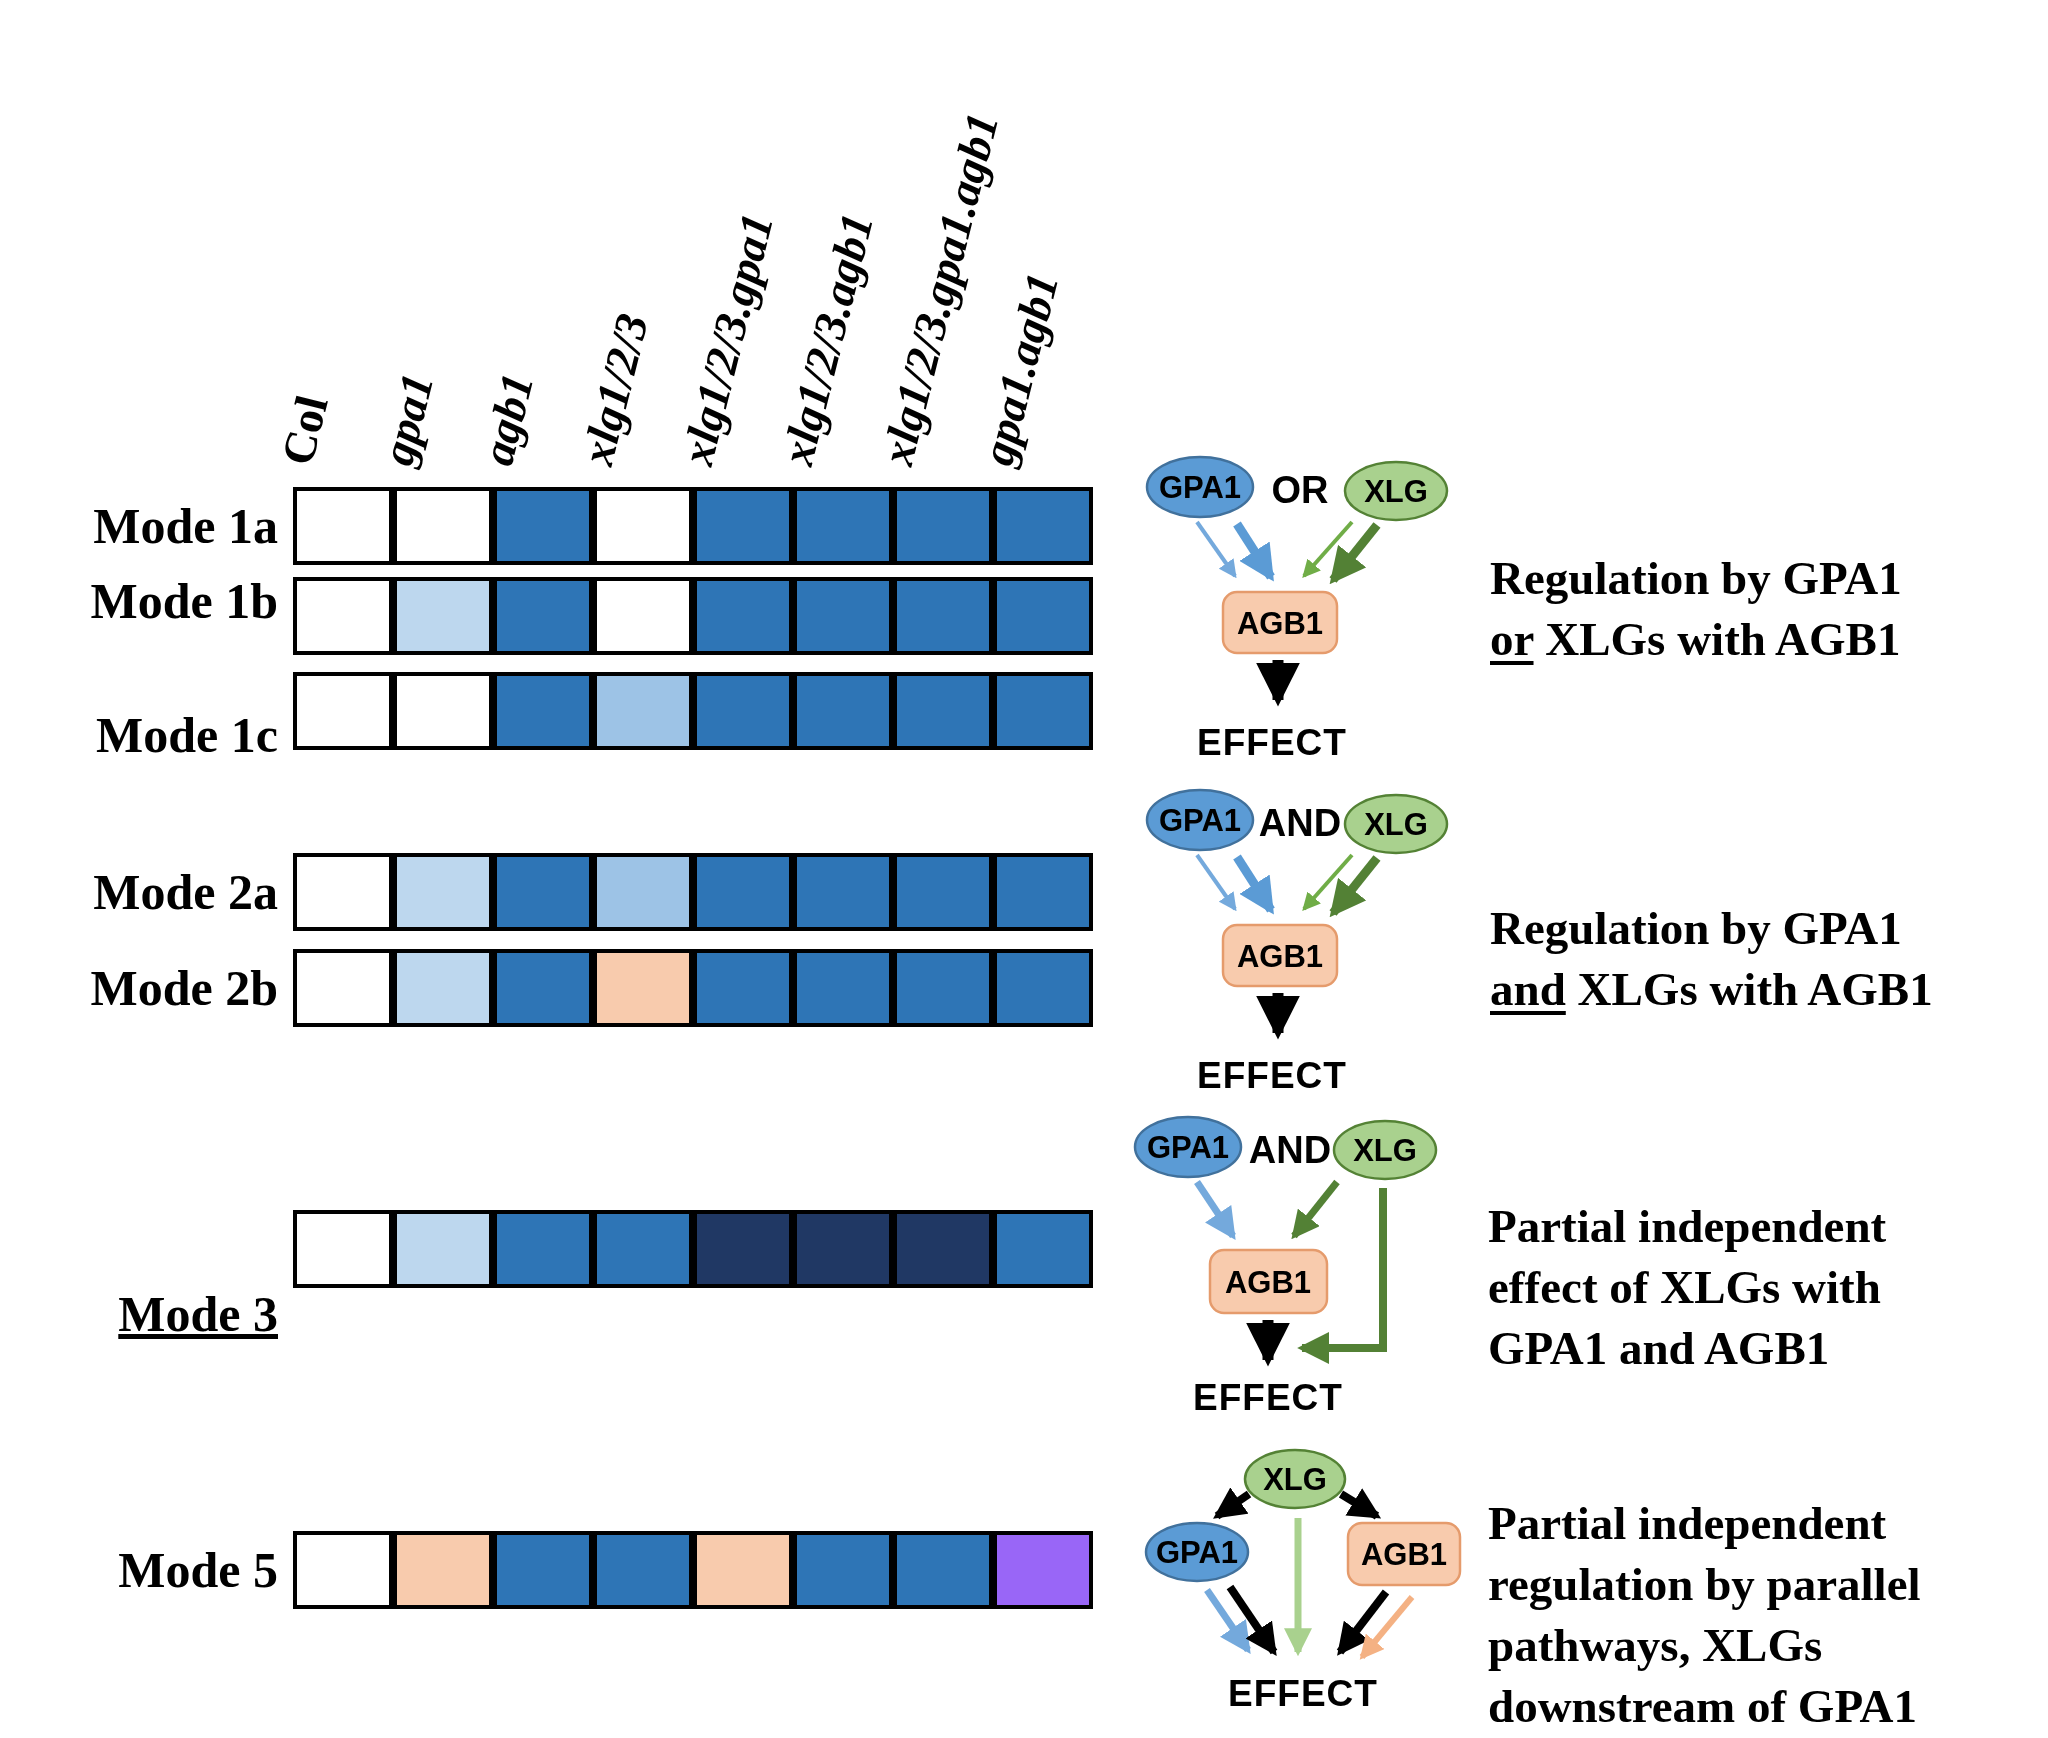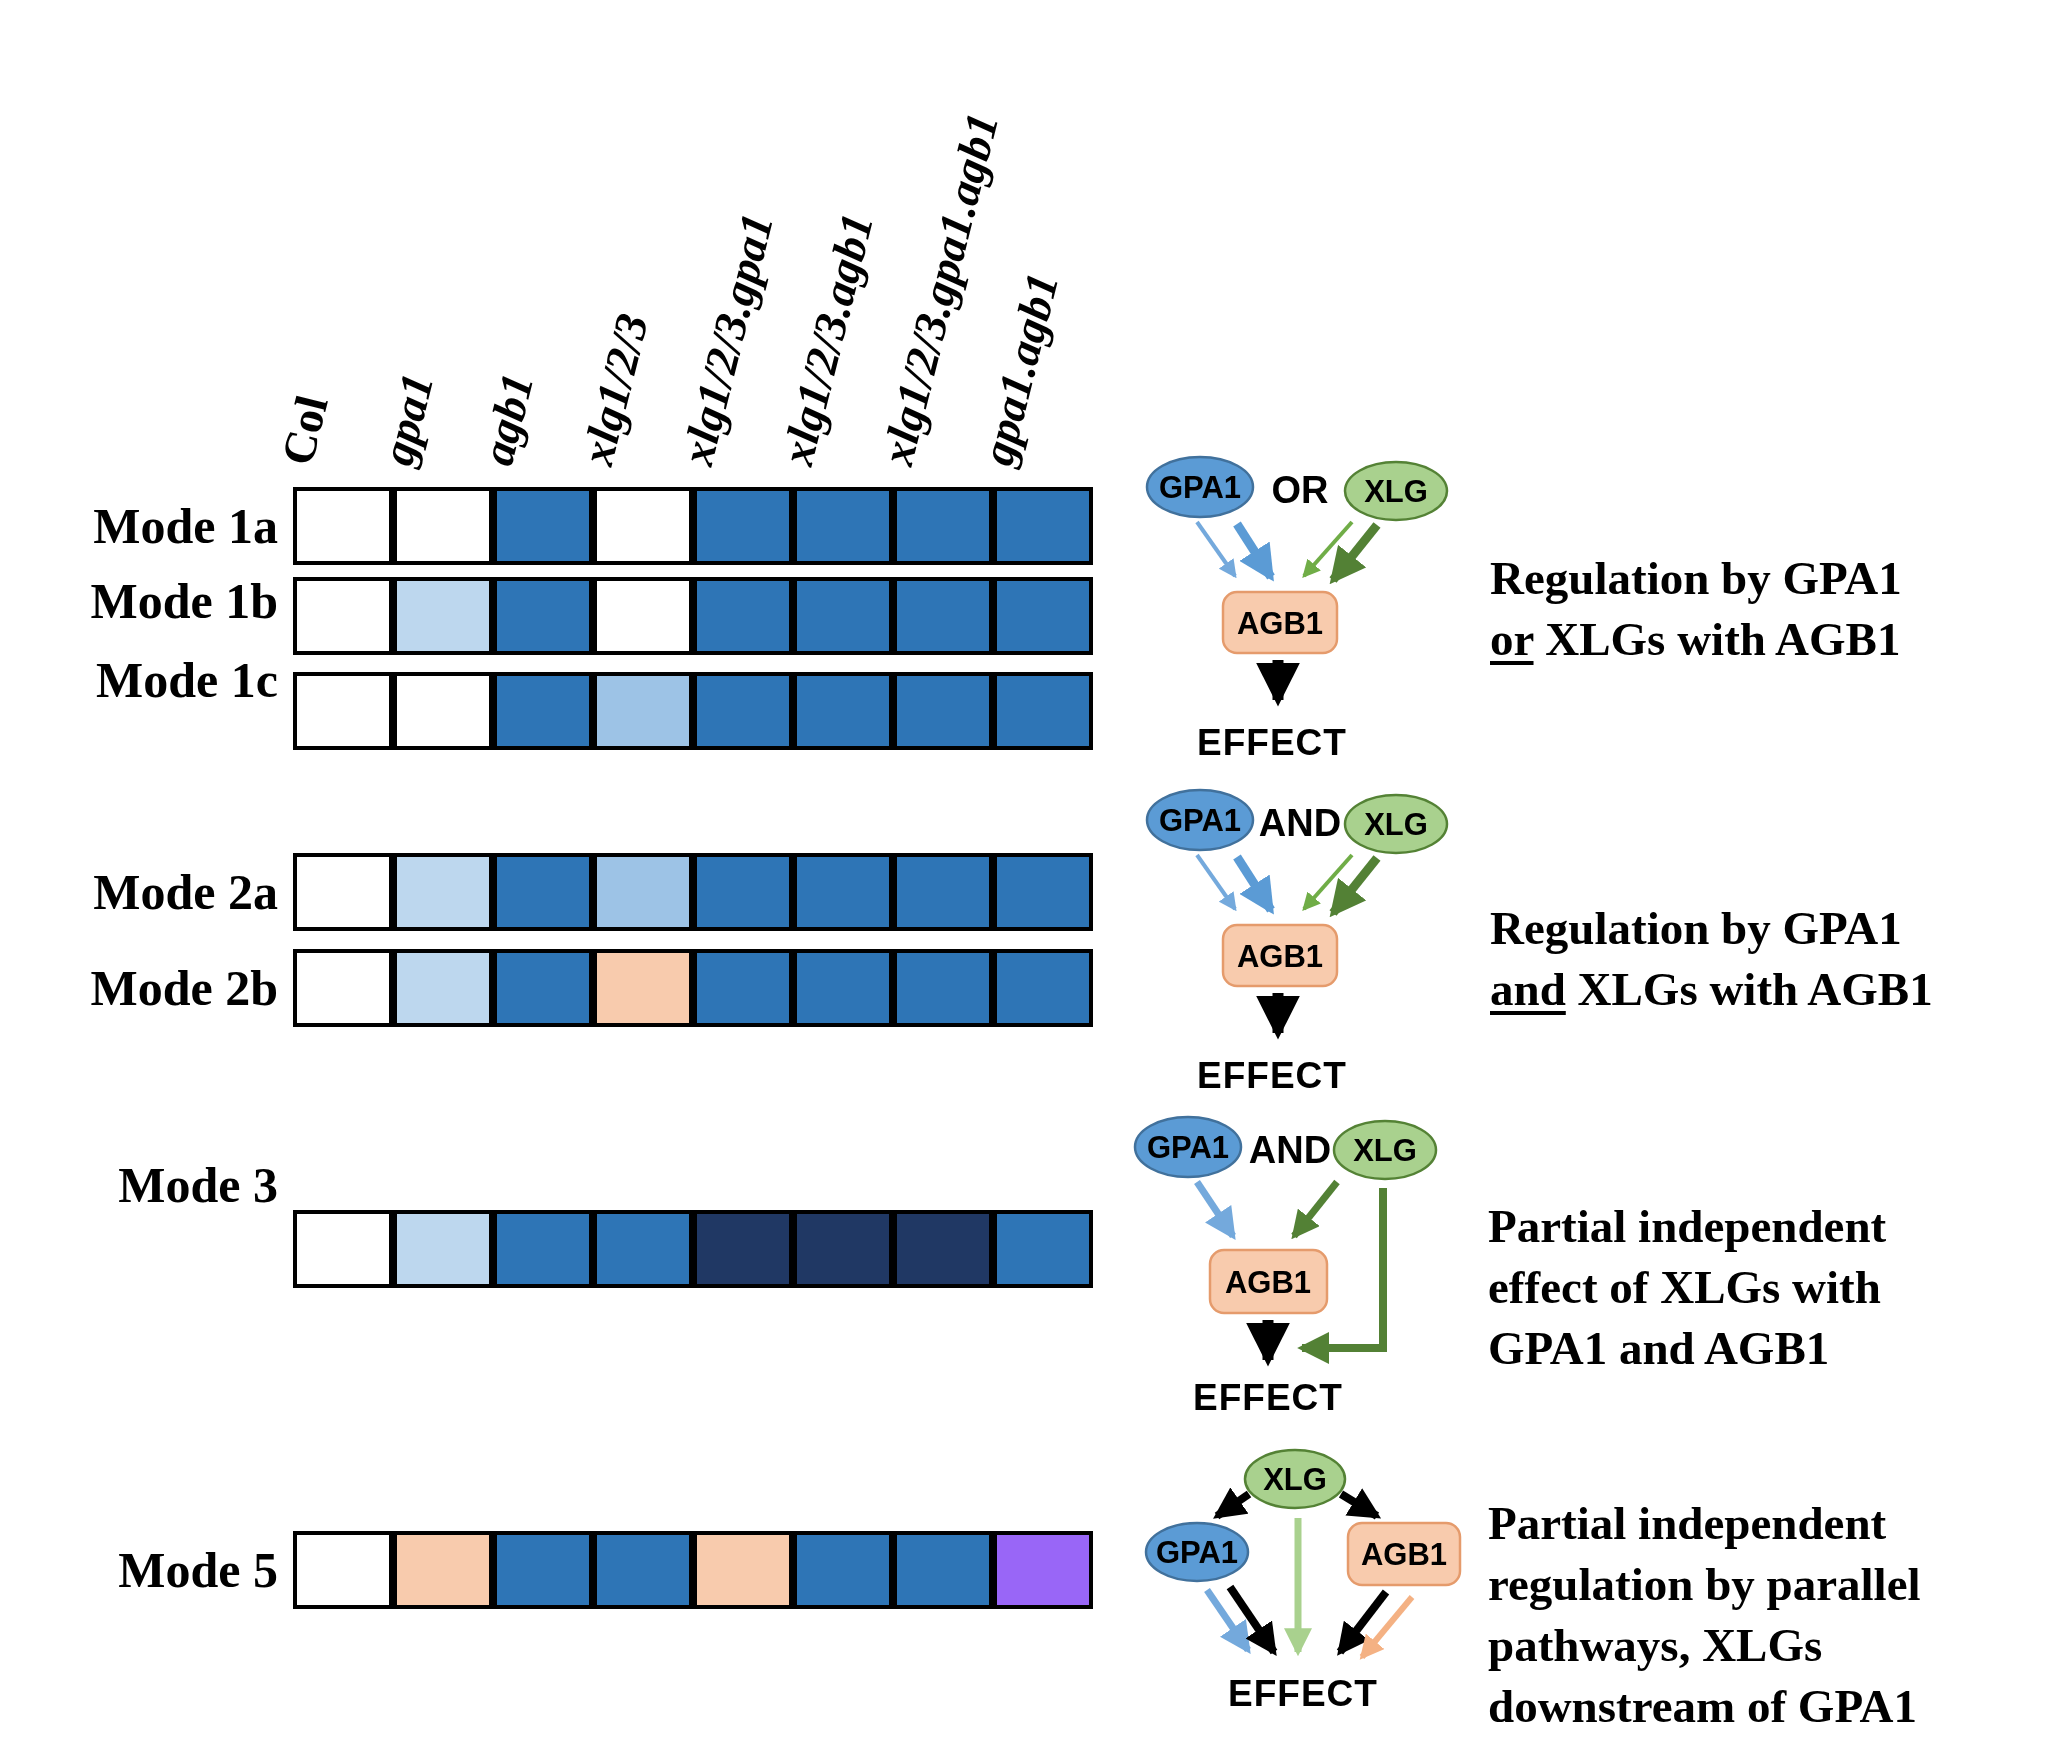"Mode 1c" div.mode-label { top: 641px -> 696px }
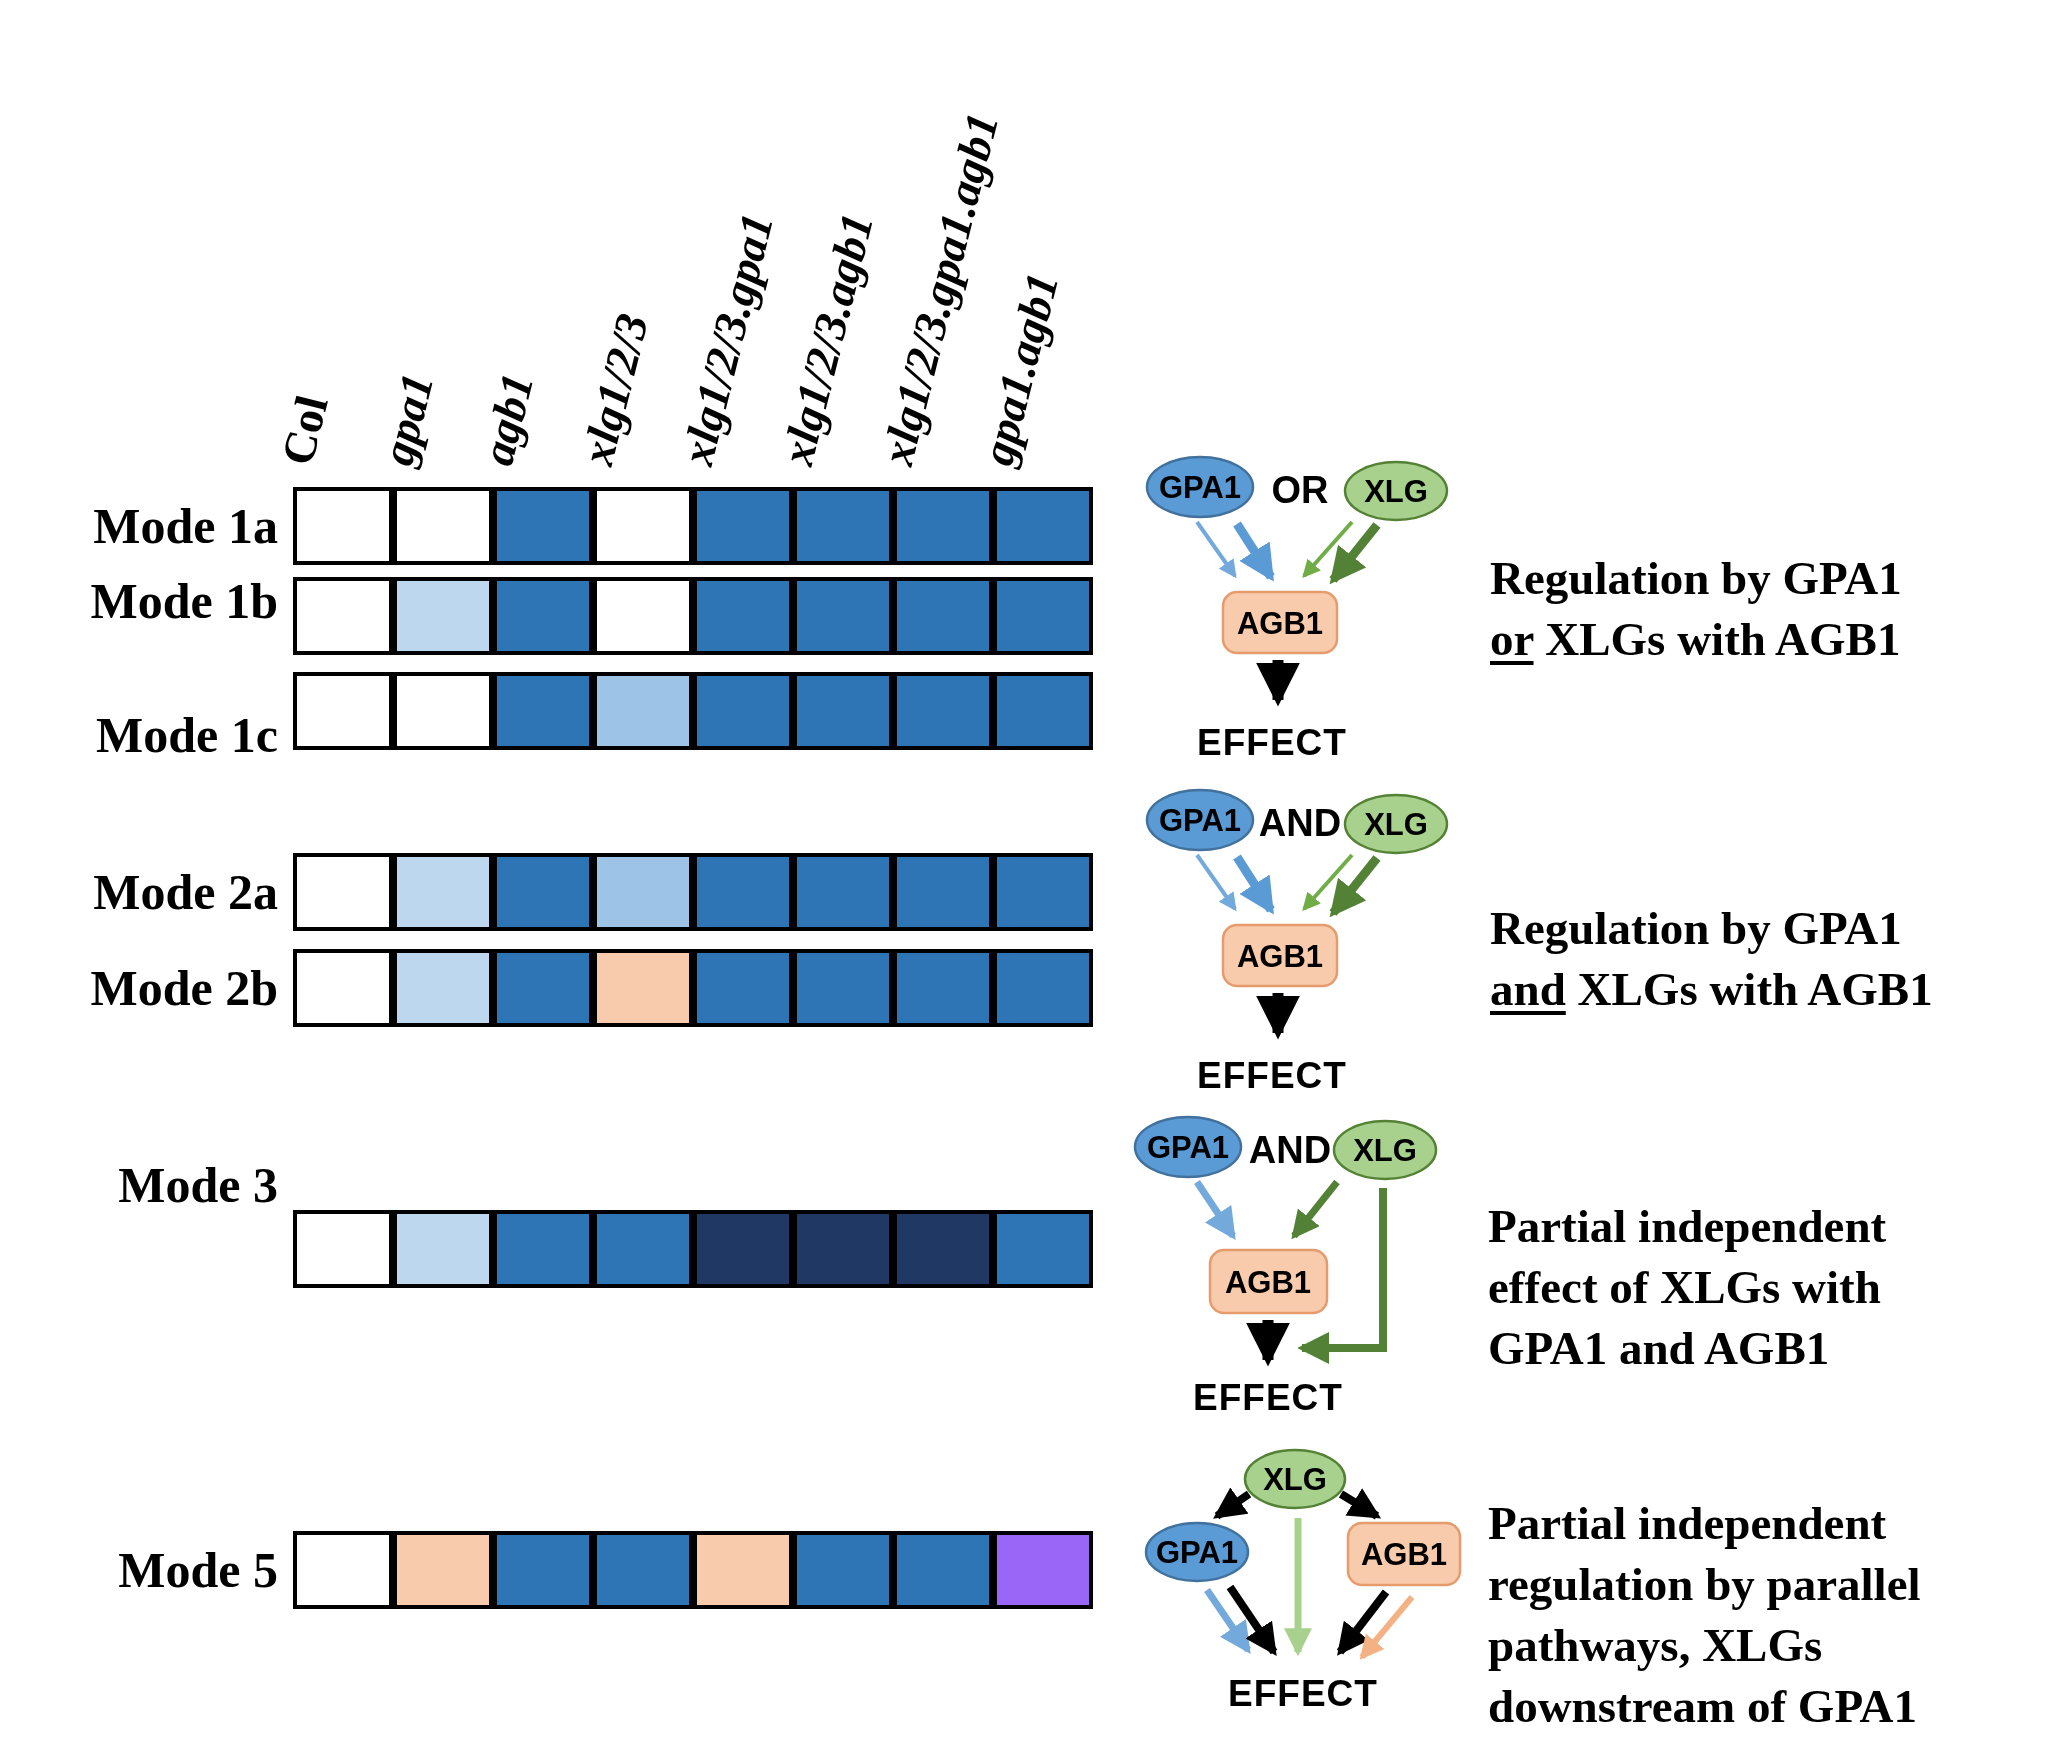"Mode 3" div.mode-label { text-decoration: none -> underline; top: 1146px -> 1275px }
